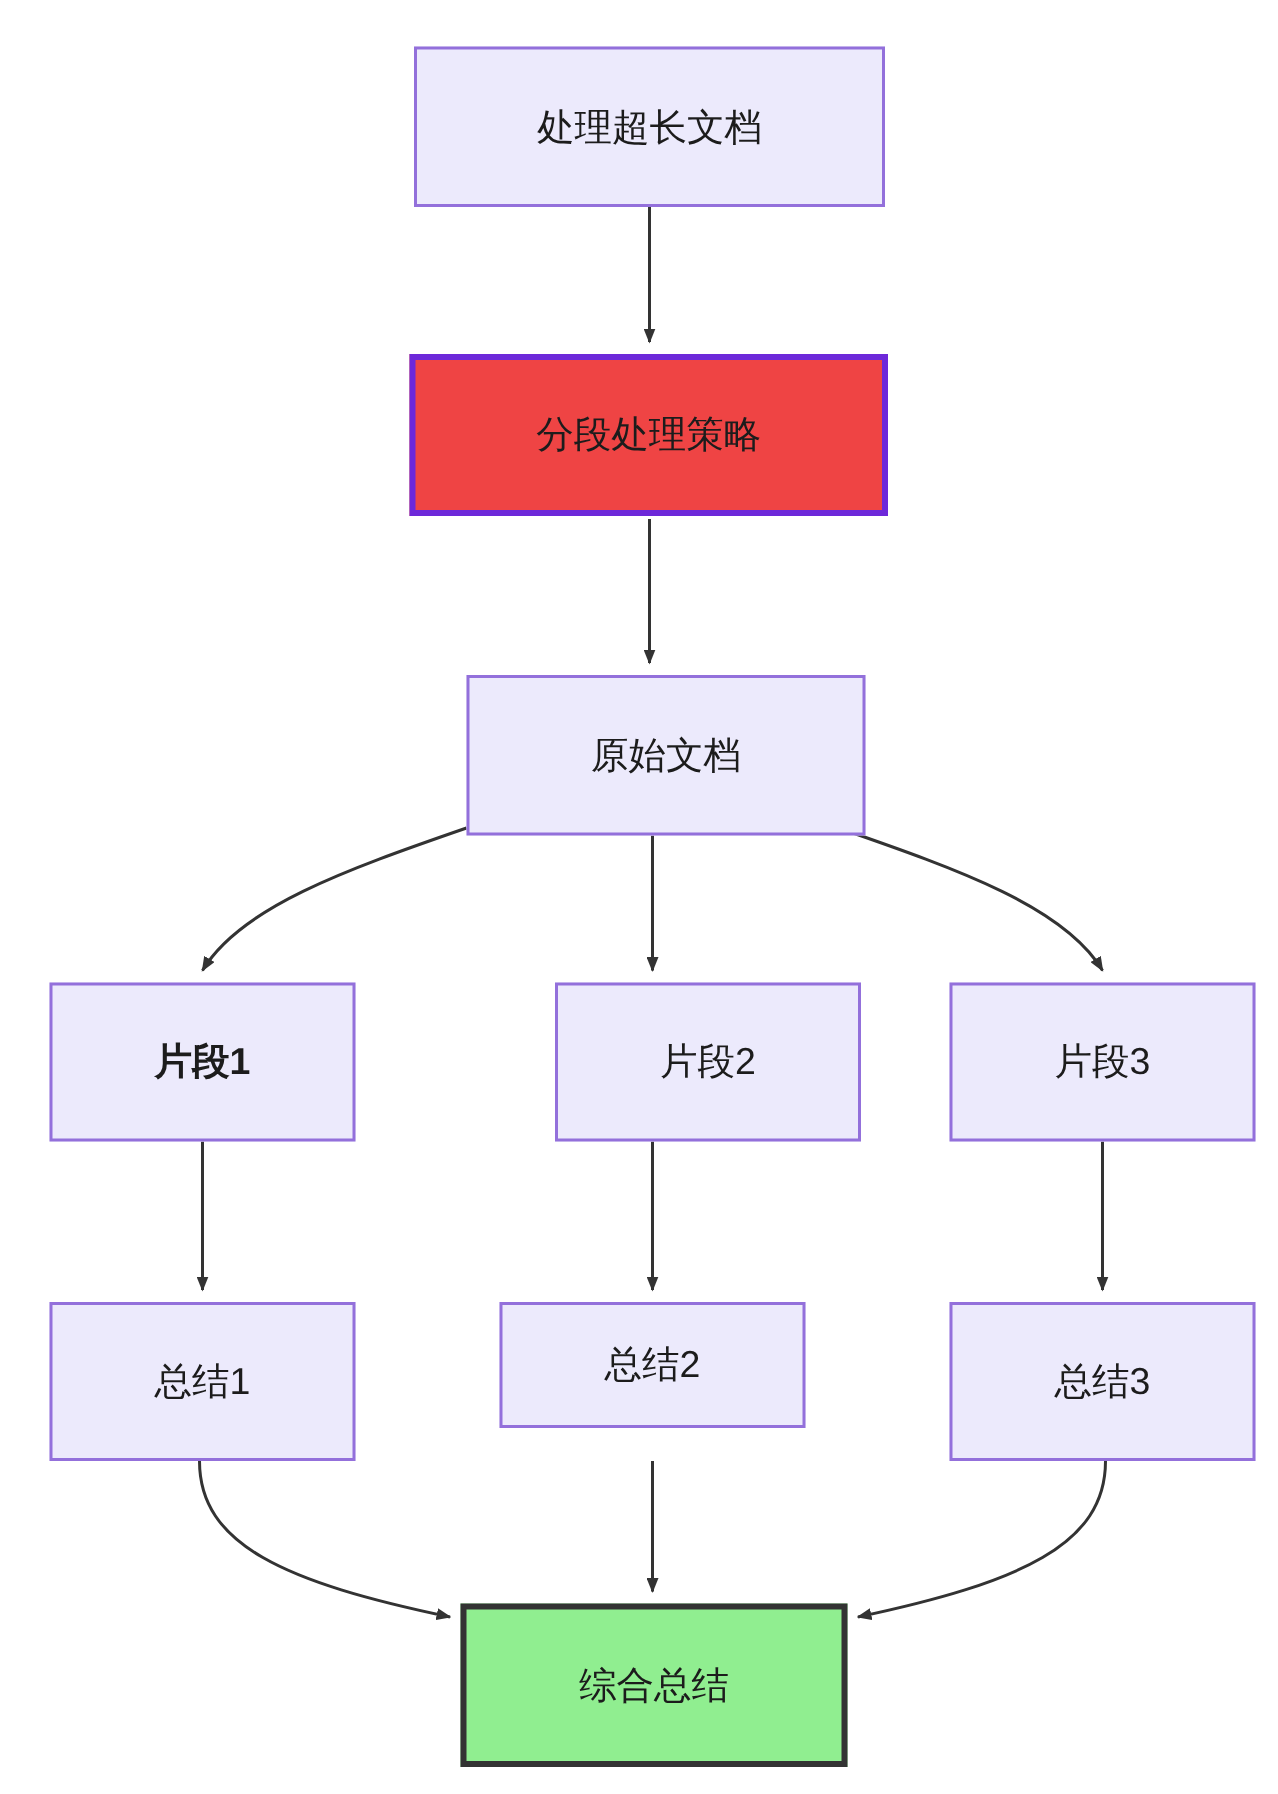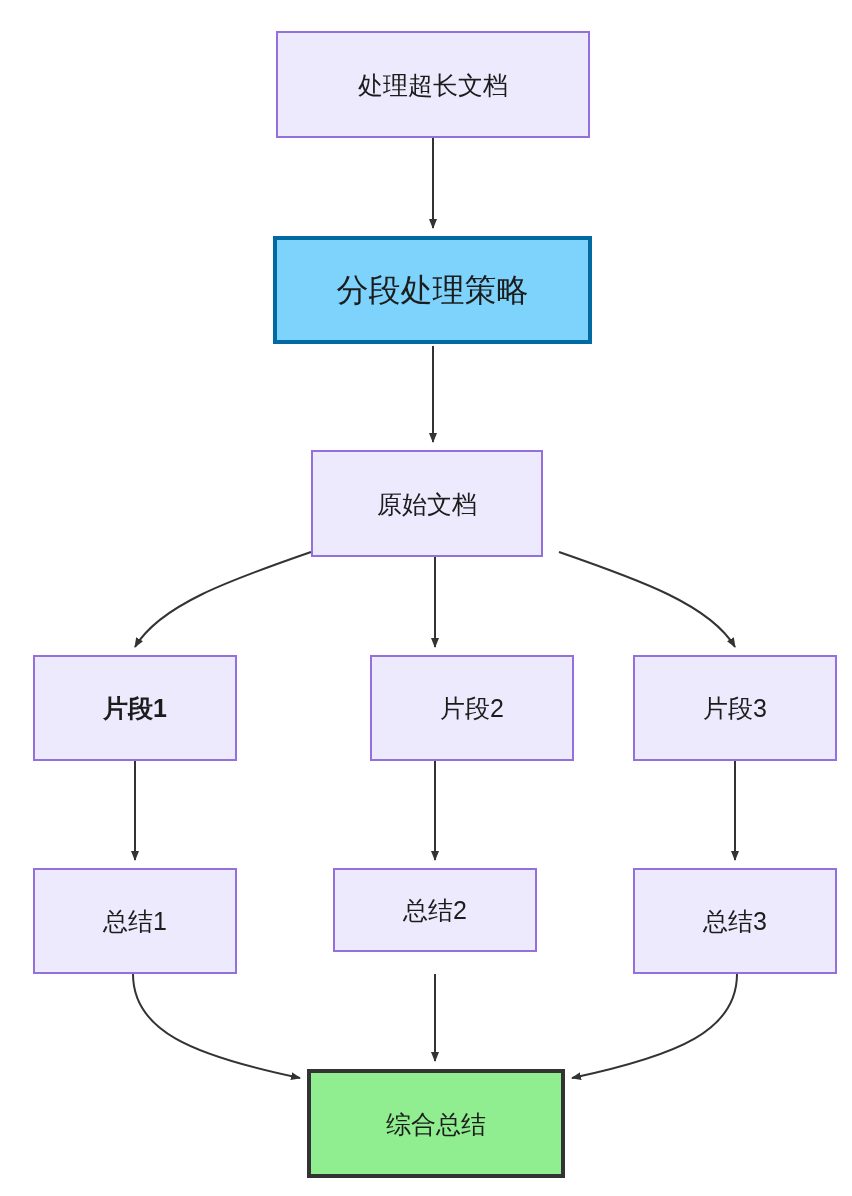"分段处理策略" .node.style-highlight { background: #7dd3fc -> #ef4444; border: 4px solid #0369a1 -> 4px solid #6d28d9; font-size: 32px -> 25px }
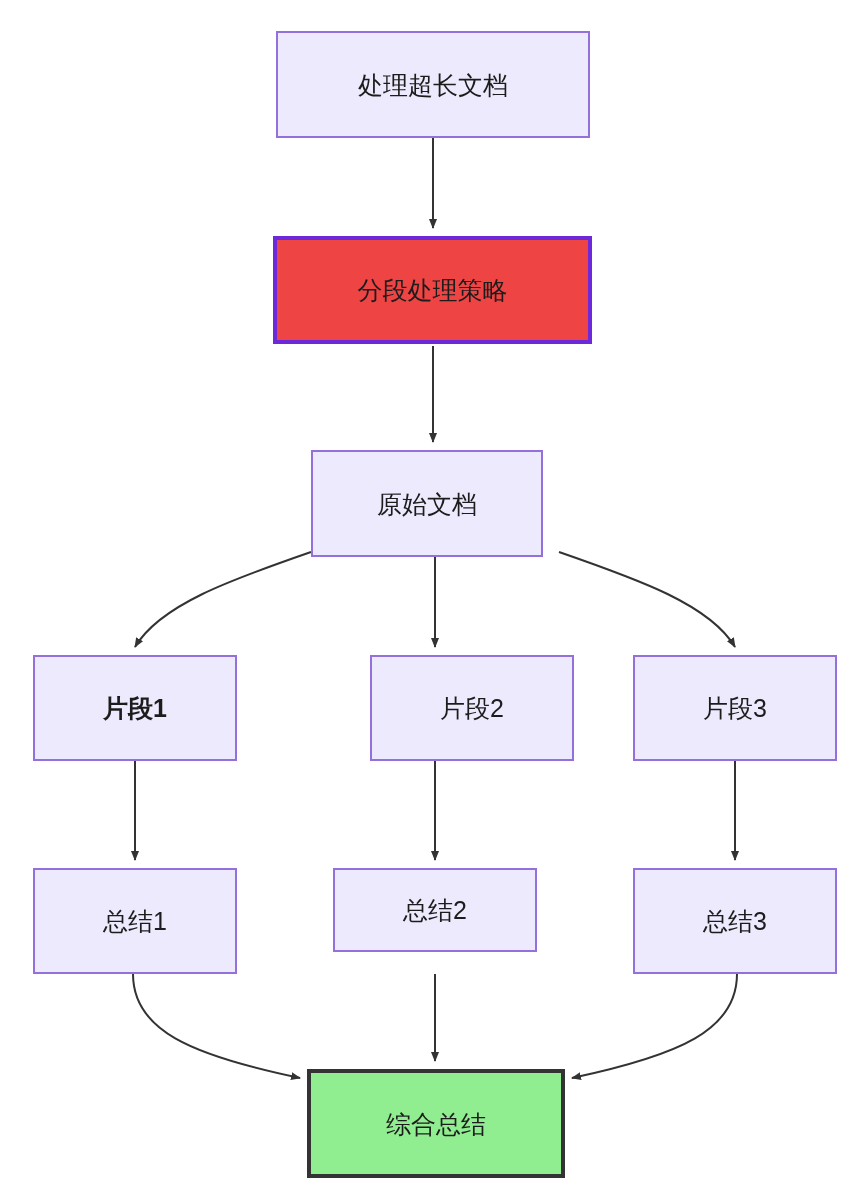"原始文档" div.node { width: 232px -> 266px }
